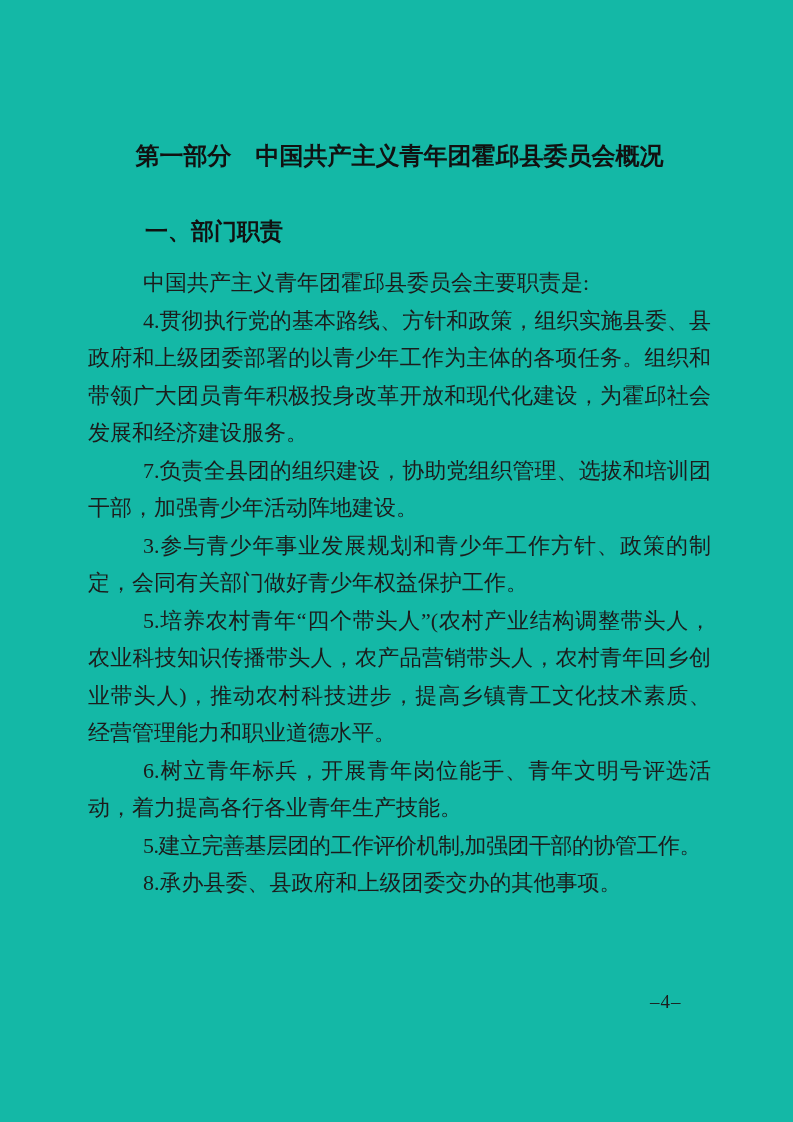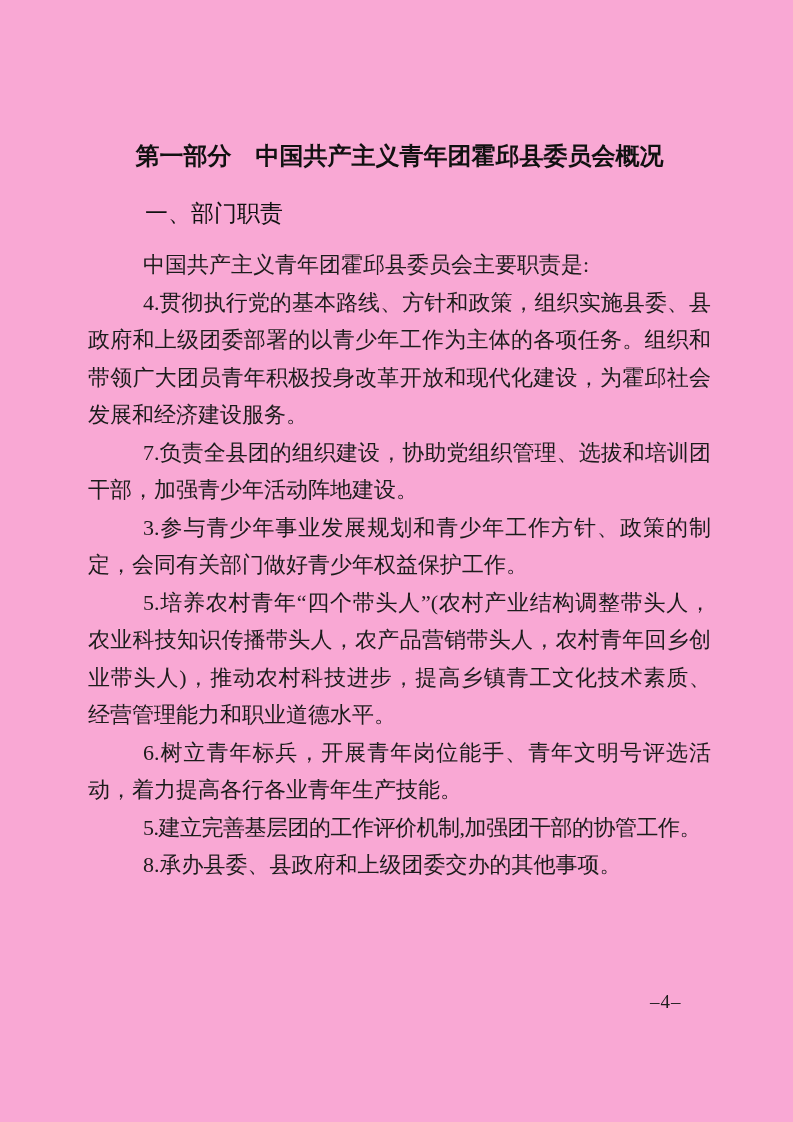"第一部分 中国共产主义青年团霍邱县委员会概况" .page { background: #f9a8d4 -> #14b8a6 }
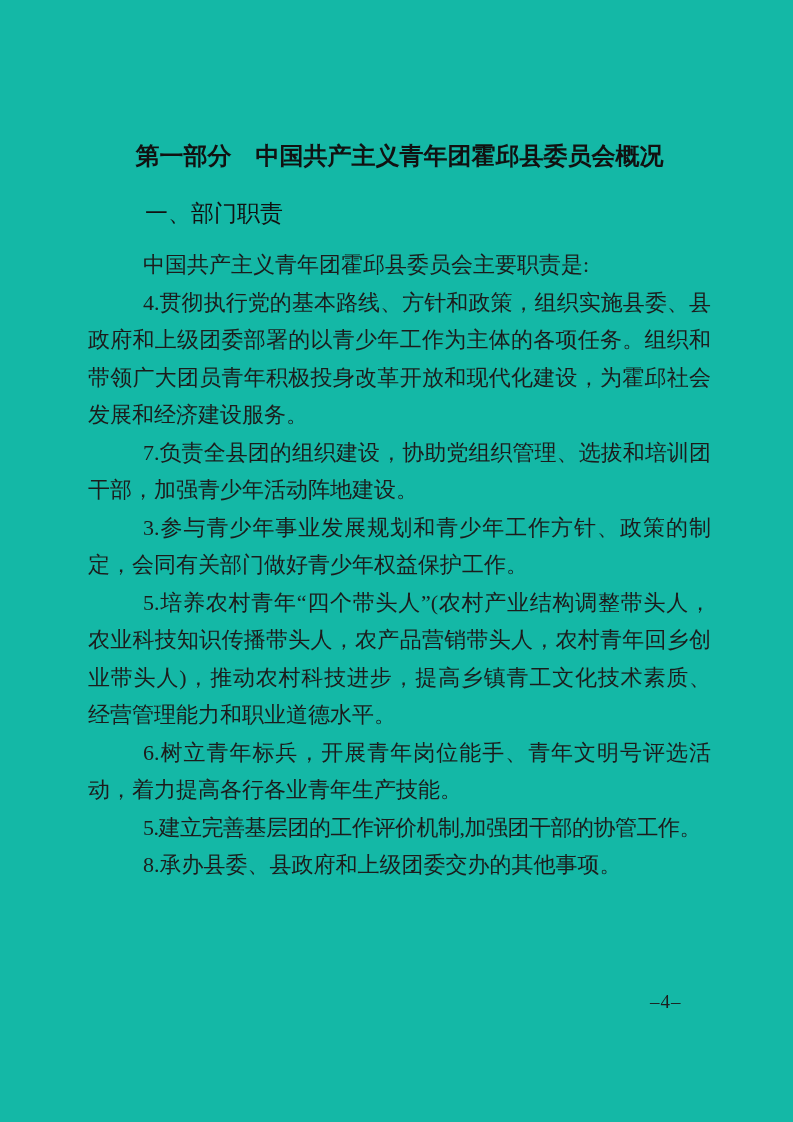"一、部门职责" .section-heading { font-weight: normal -> bold; margin: 22px 0 0 57px -> 40px 0 0 57px }
